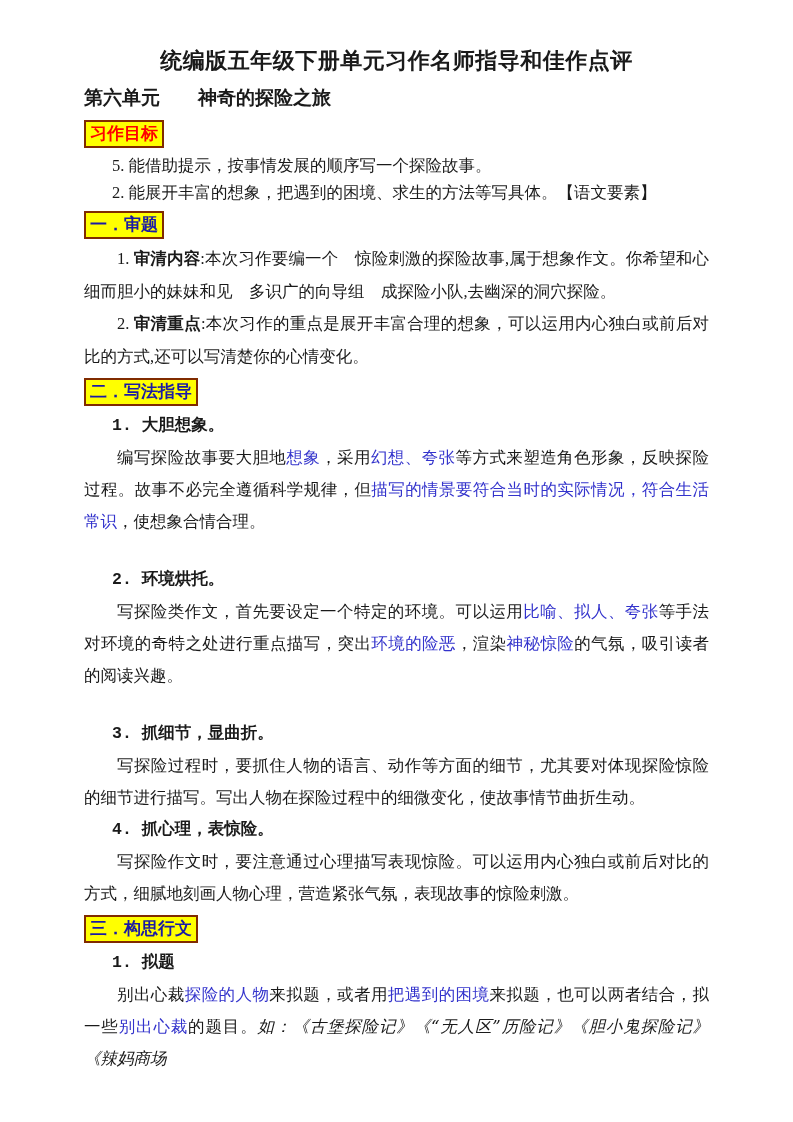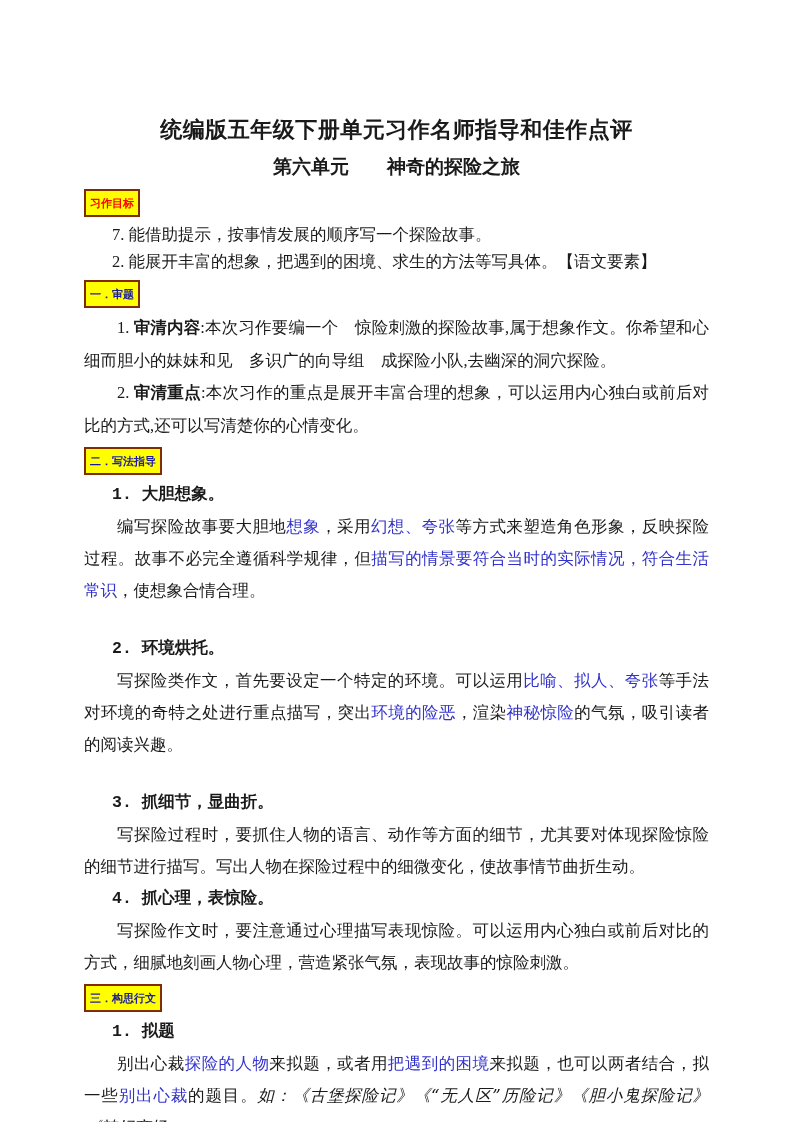"统编版五年级下册单元习作名师指导和佳作点评" .page { padding: 115px 84px 40px 84px -> 46px 84px 40px 84px }
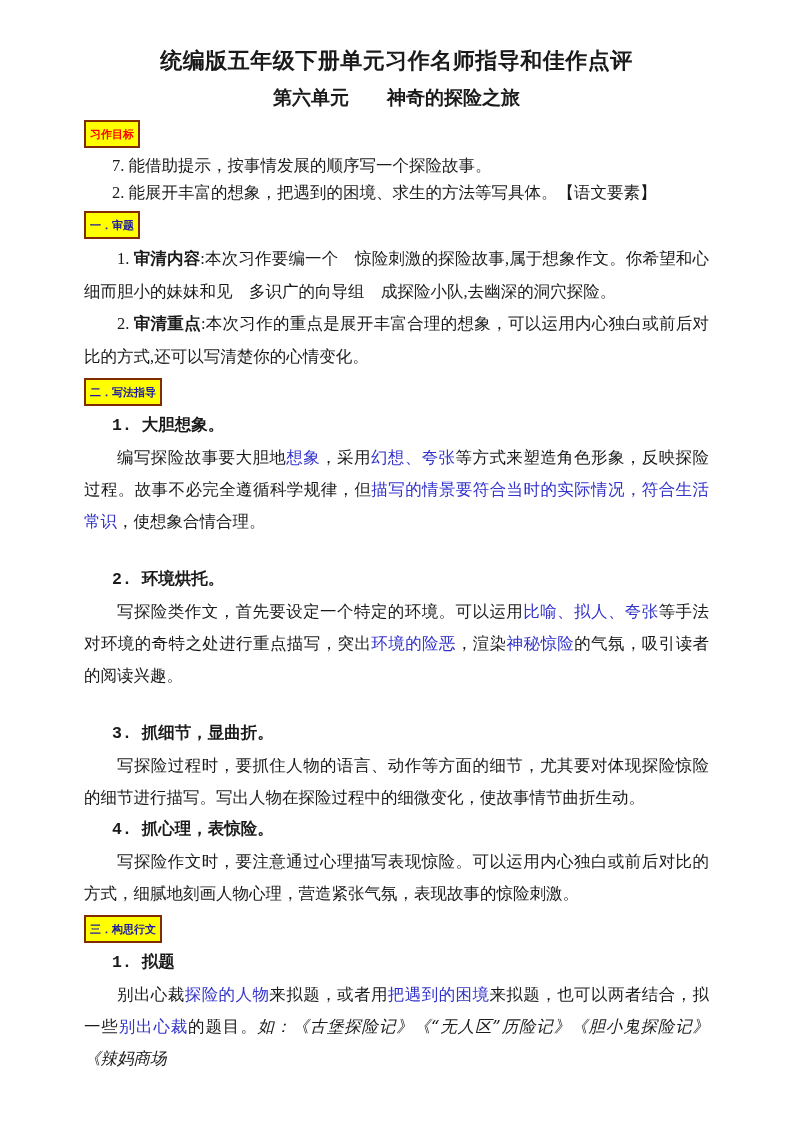"第六单元 神奇的探险之旅" .subtitle { text-align: center -> left }
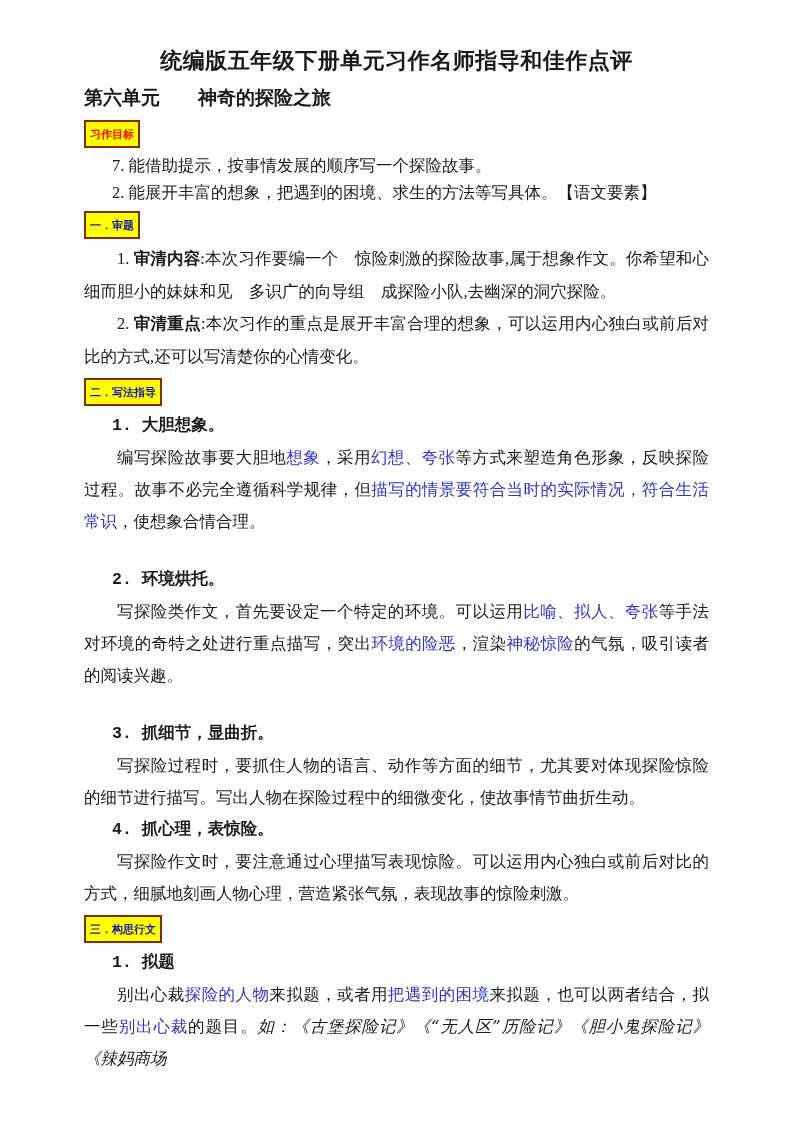"习作目标" .badge { font-size: 11px -> 17px }
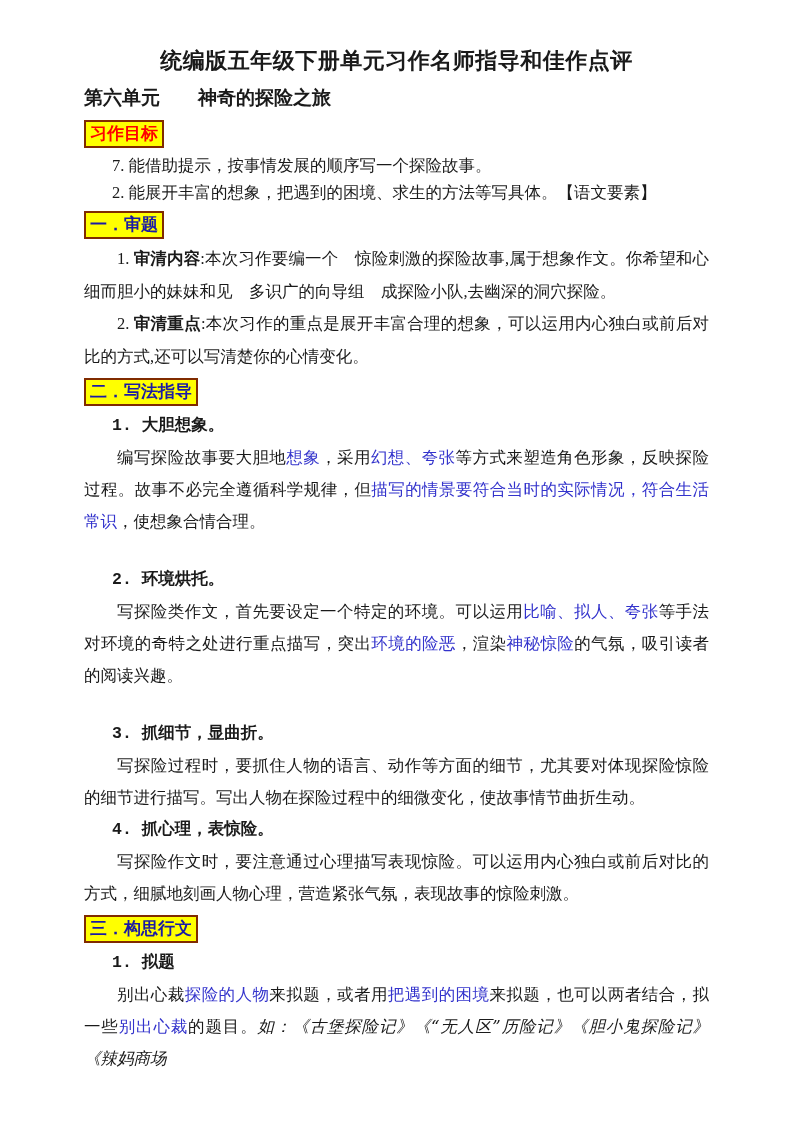"7. 能借助提示，按事情发展的顺序写一个探险故事。" p.goal-item { text: 7 -> 5 }
